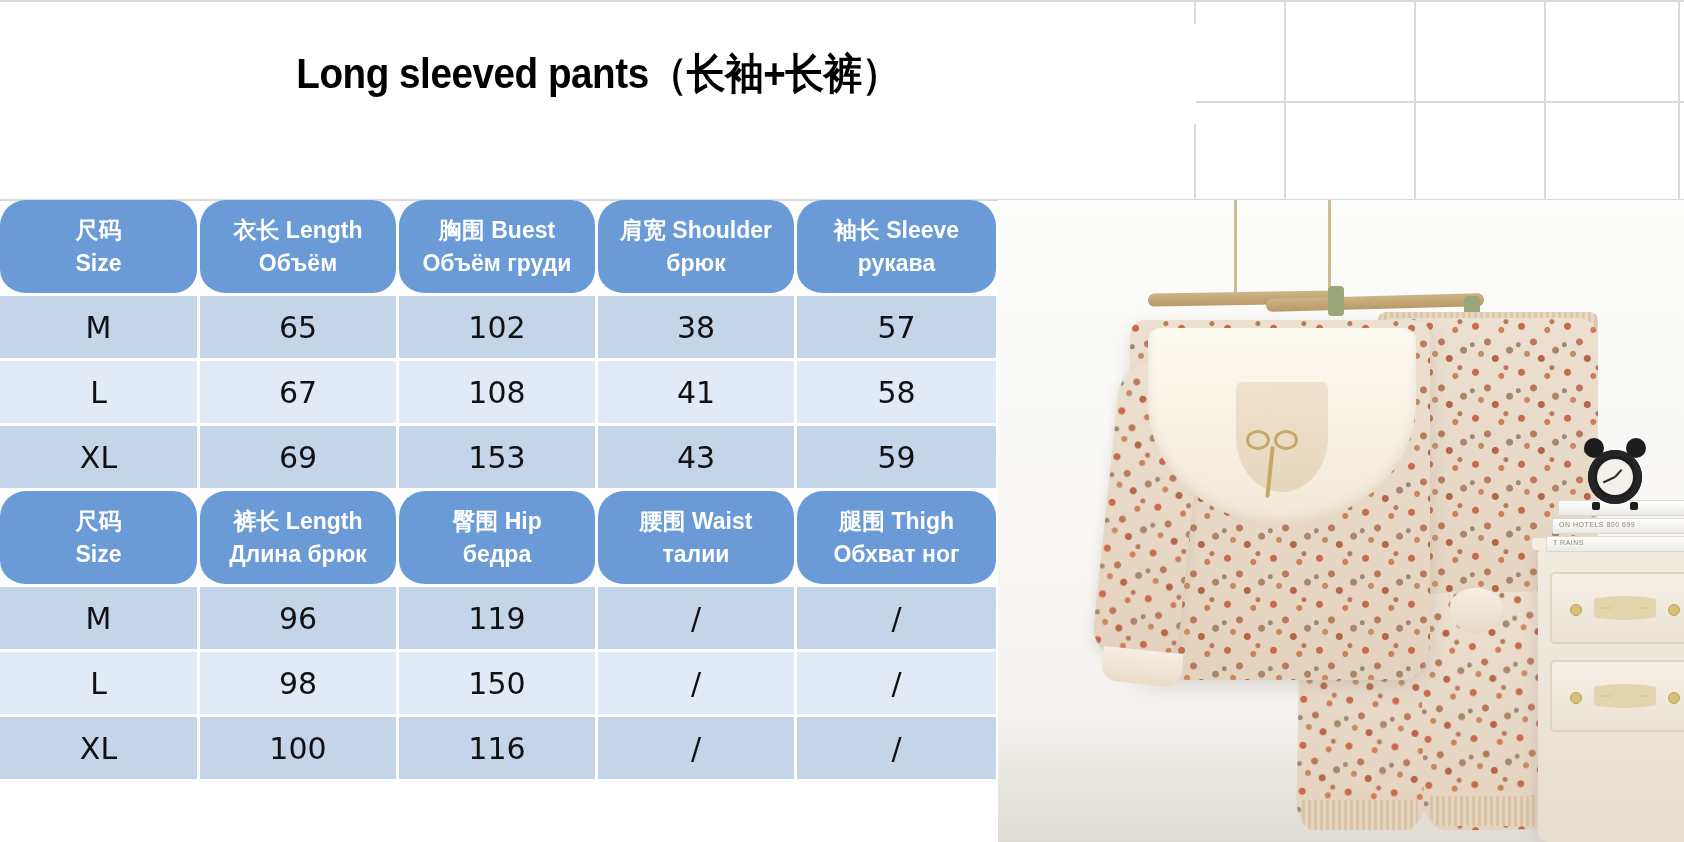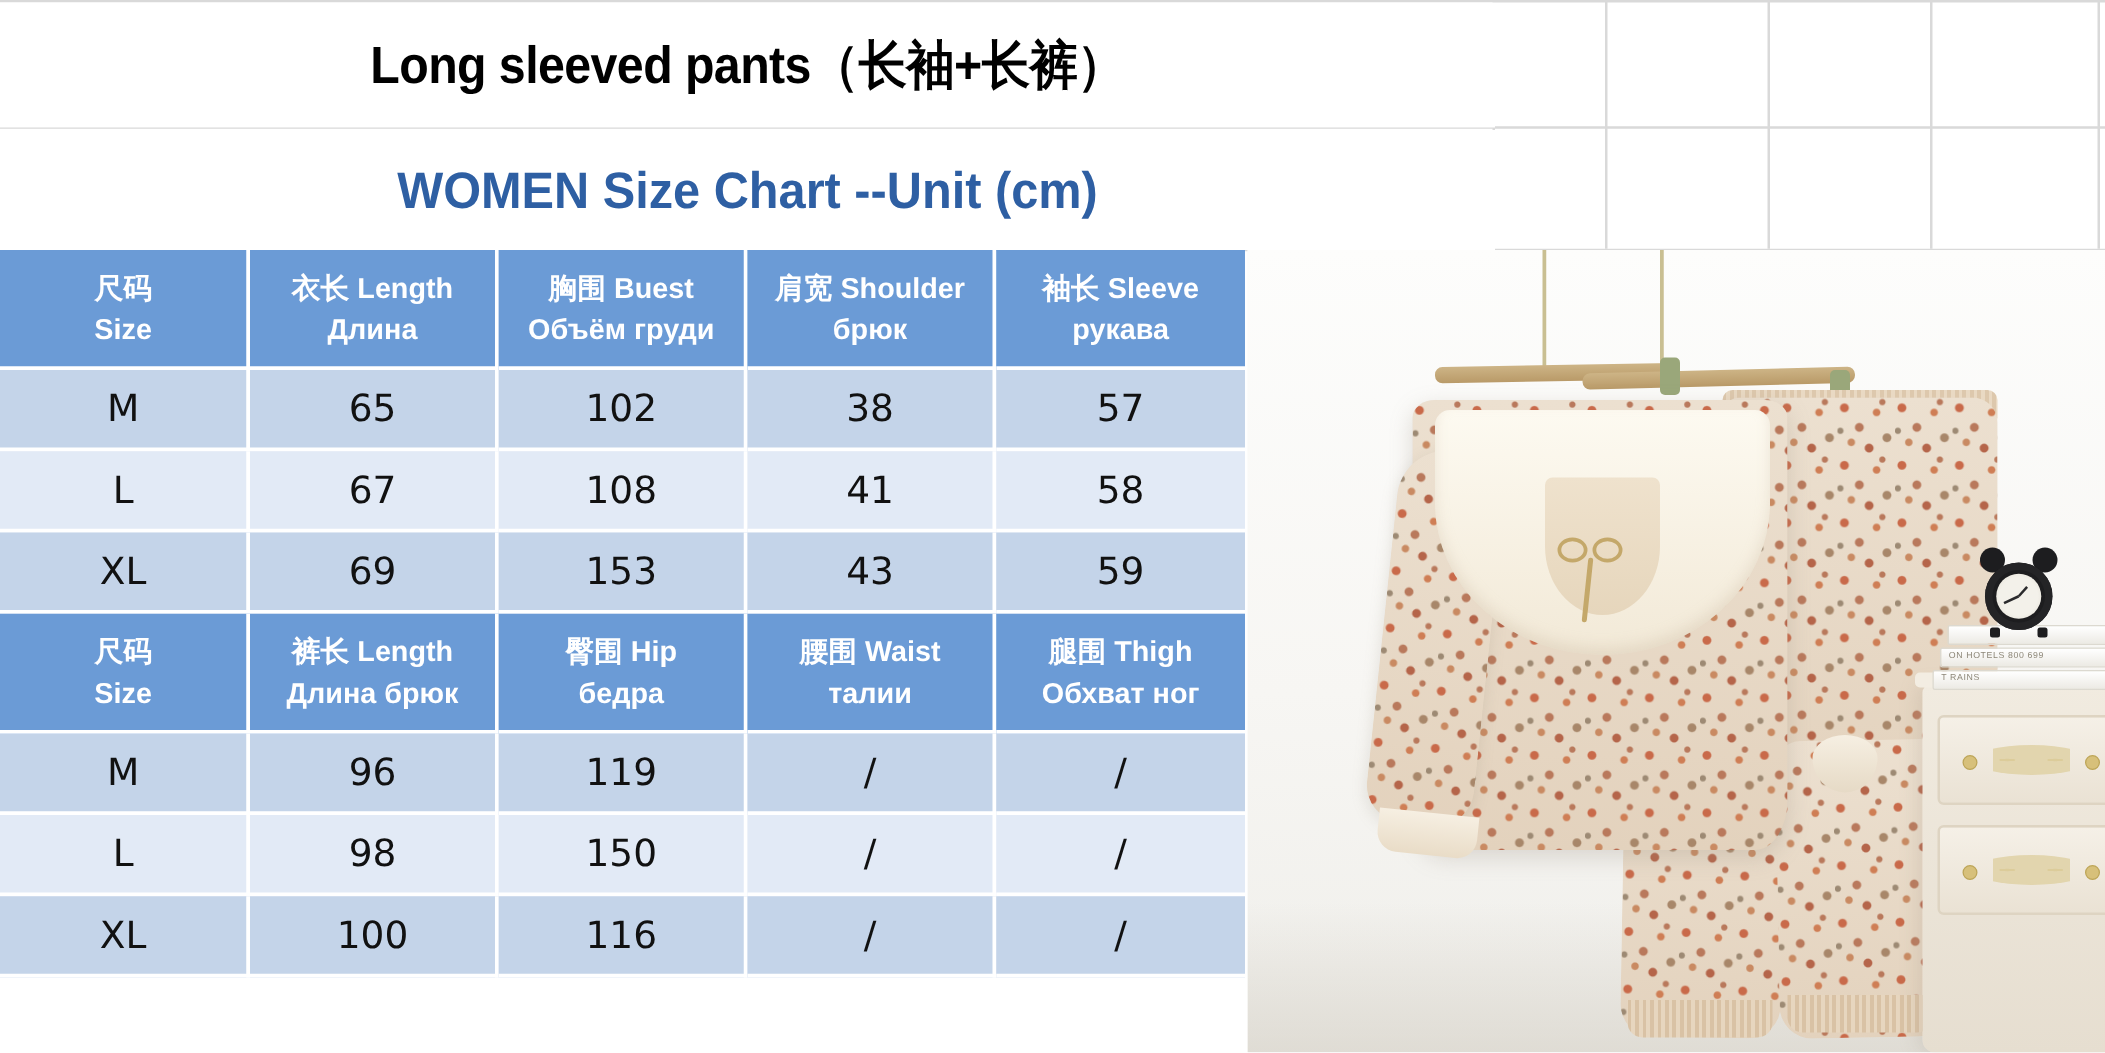"Long sleeved pants（长袖+长裤）" .title-band { margin-top: none -> 22px }
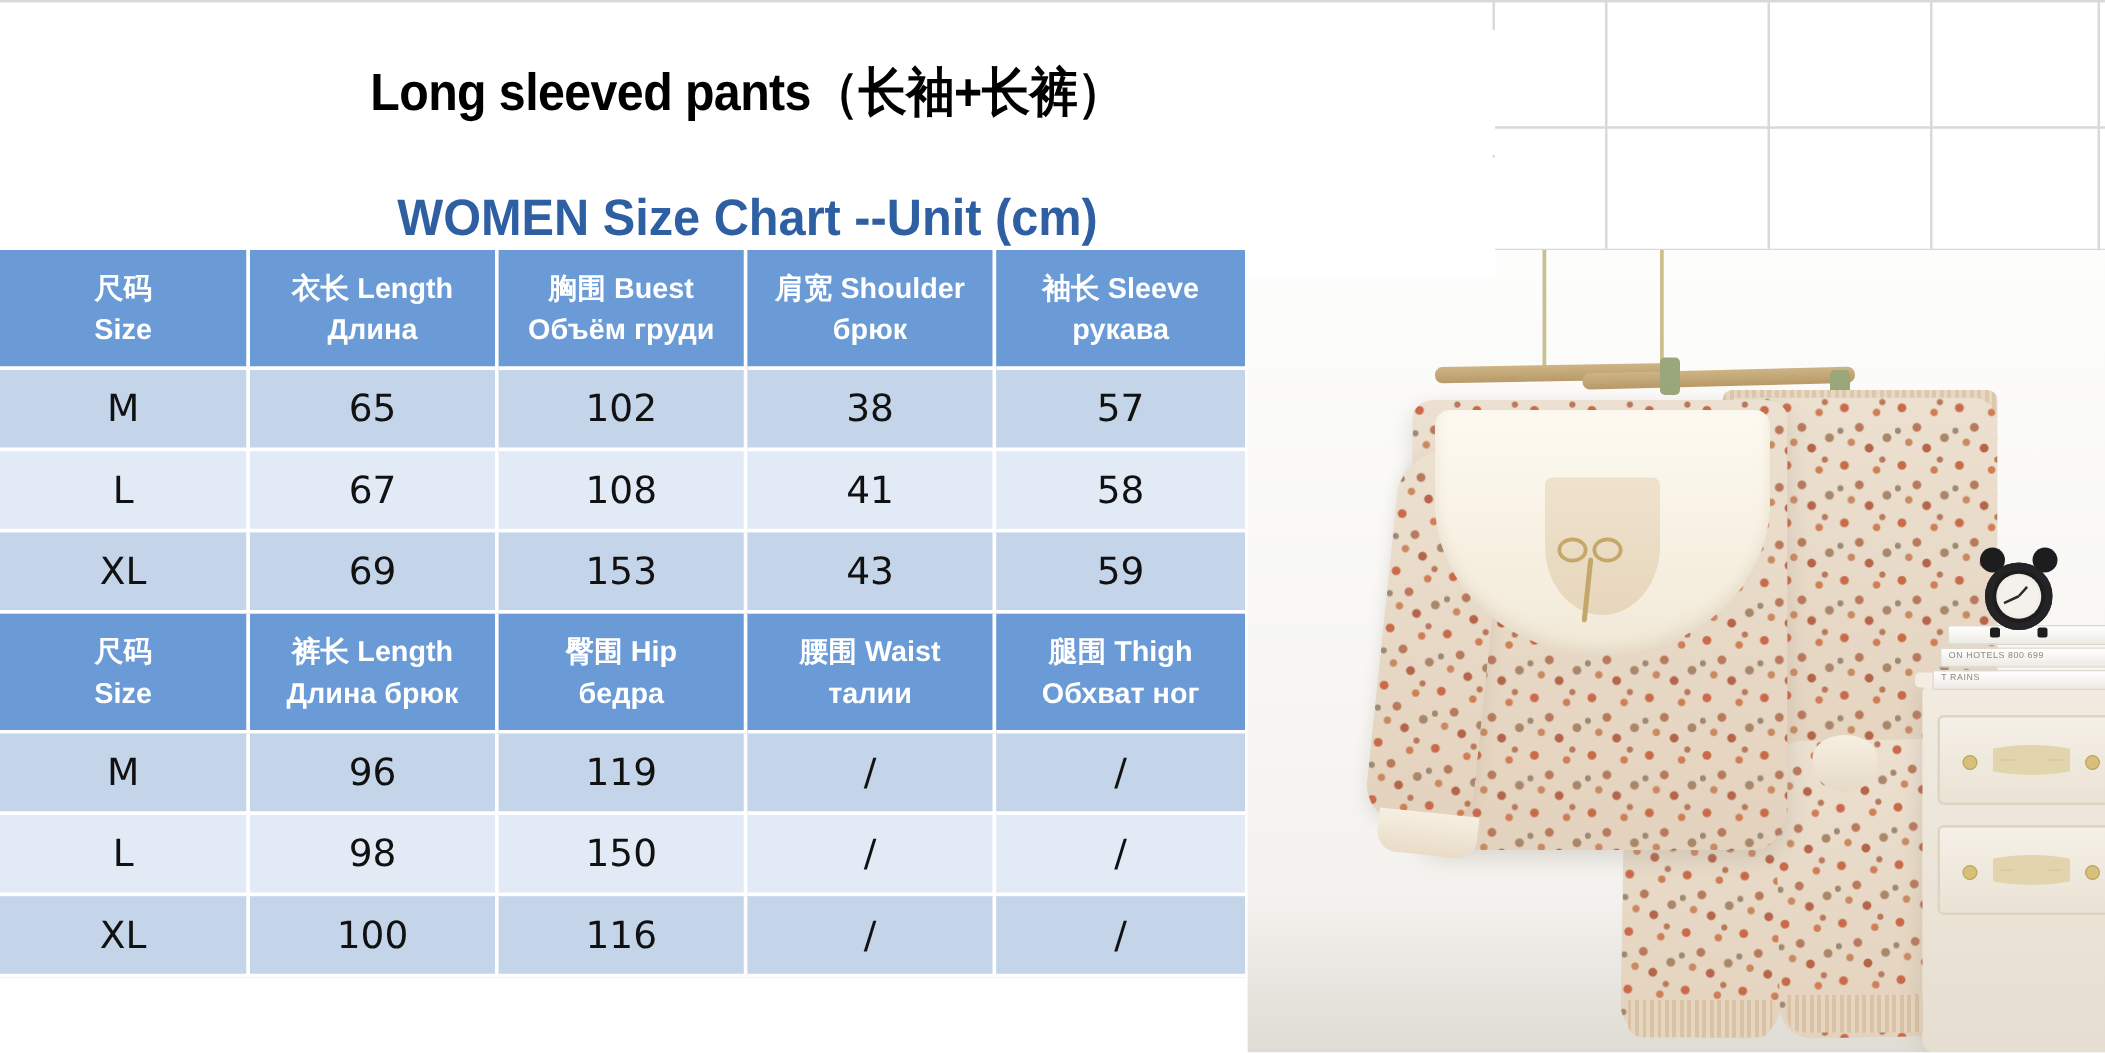"WOMEN Size Chart --Unit (cm)" div.title-band { html: <div> <div>WOMEN Size Chart --Unit (cm)</div> </div> -> none }
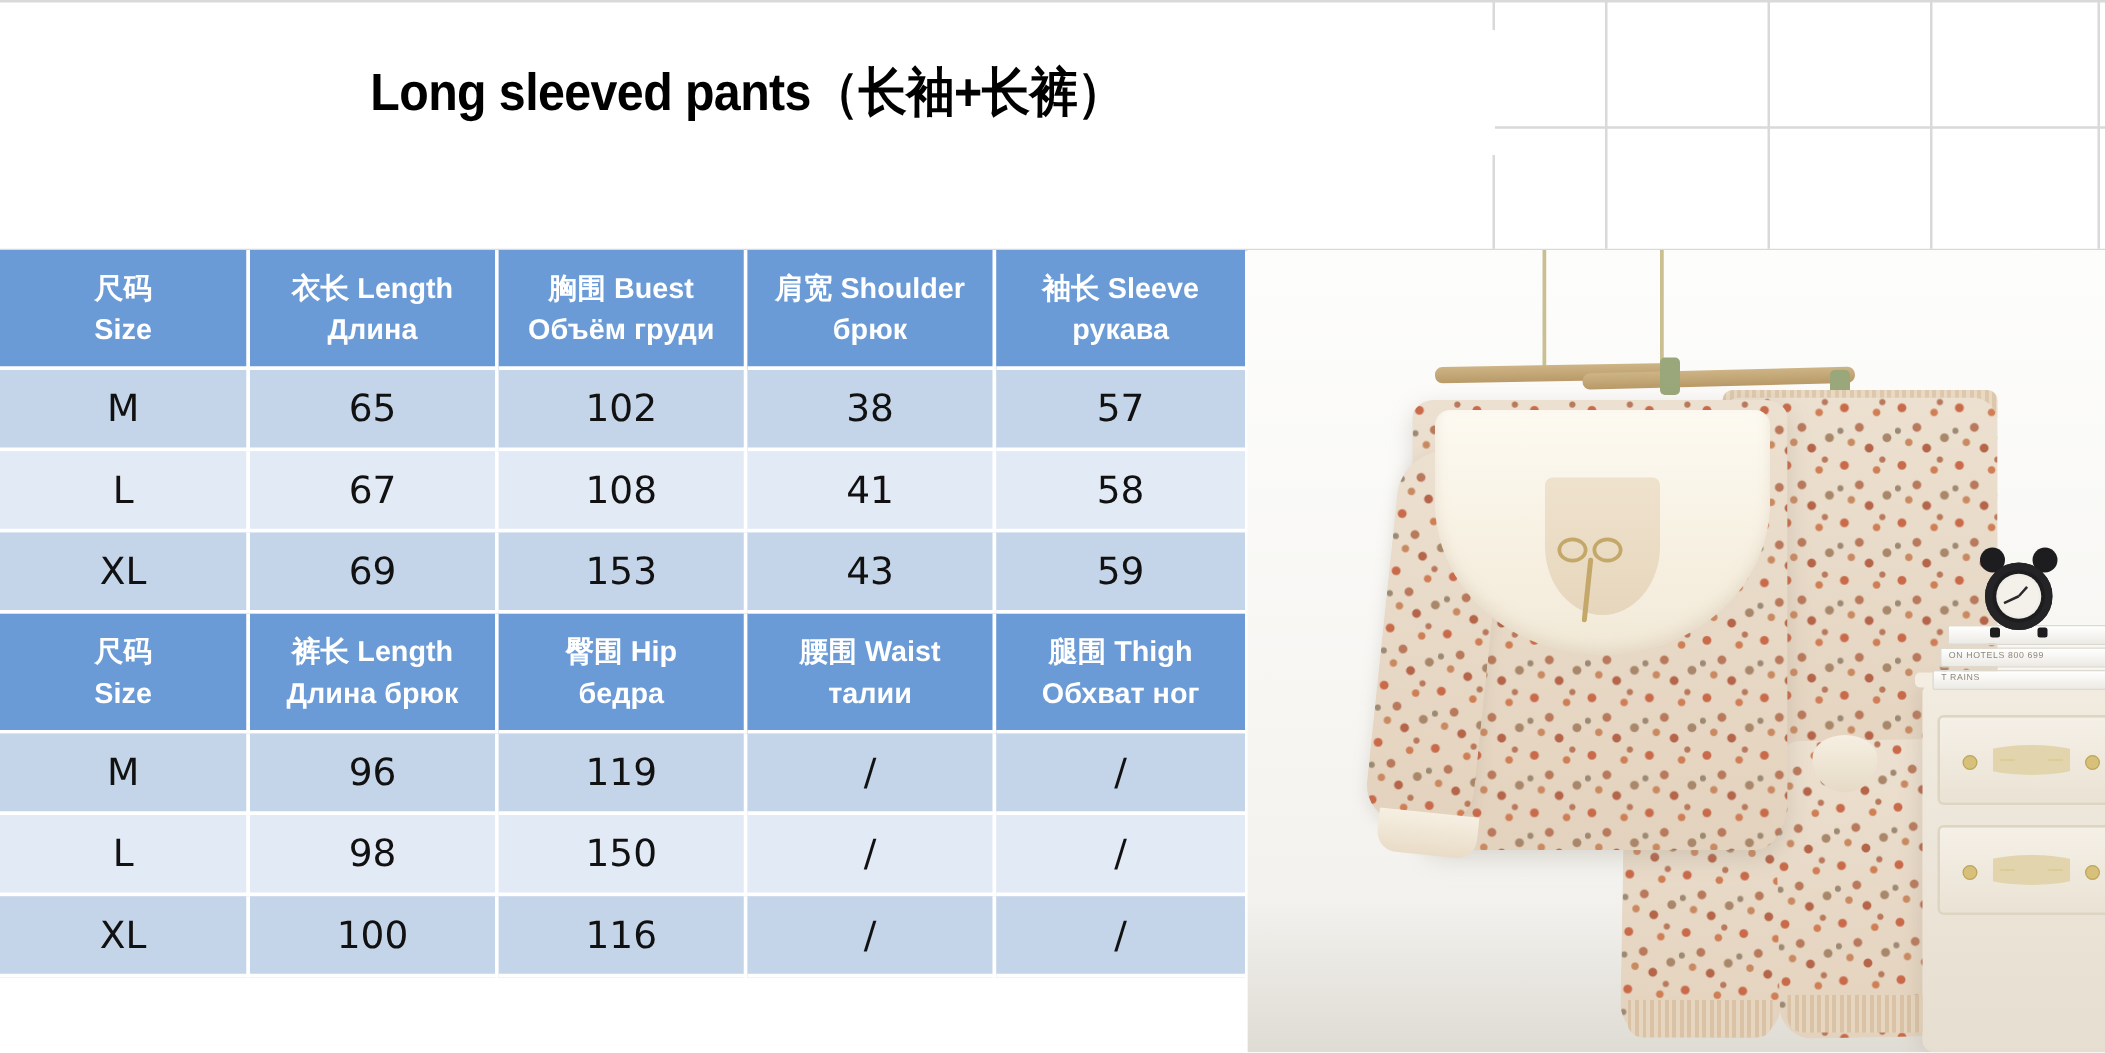"尺码" tr.hdr td { border-radius: none -> 26px }
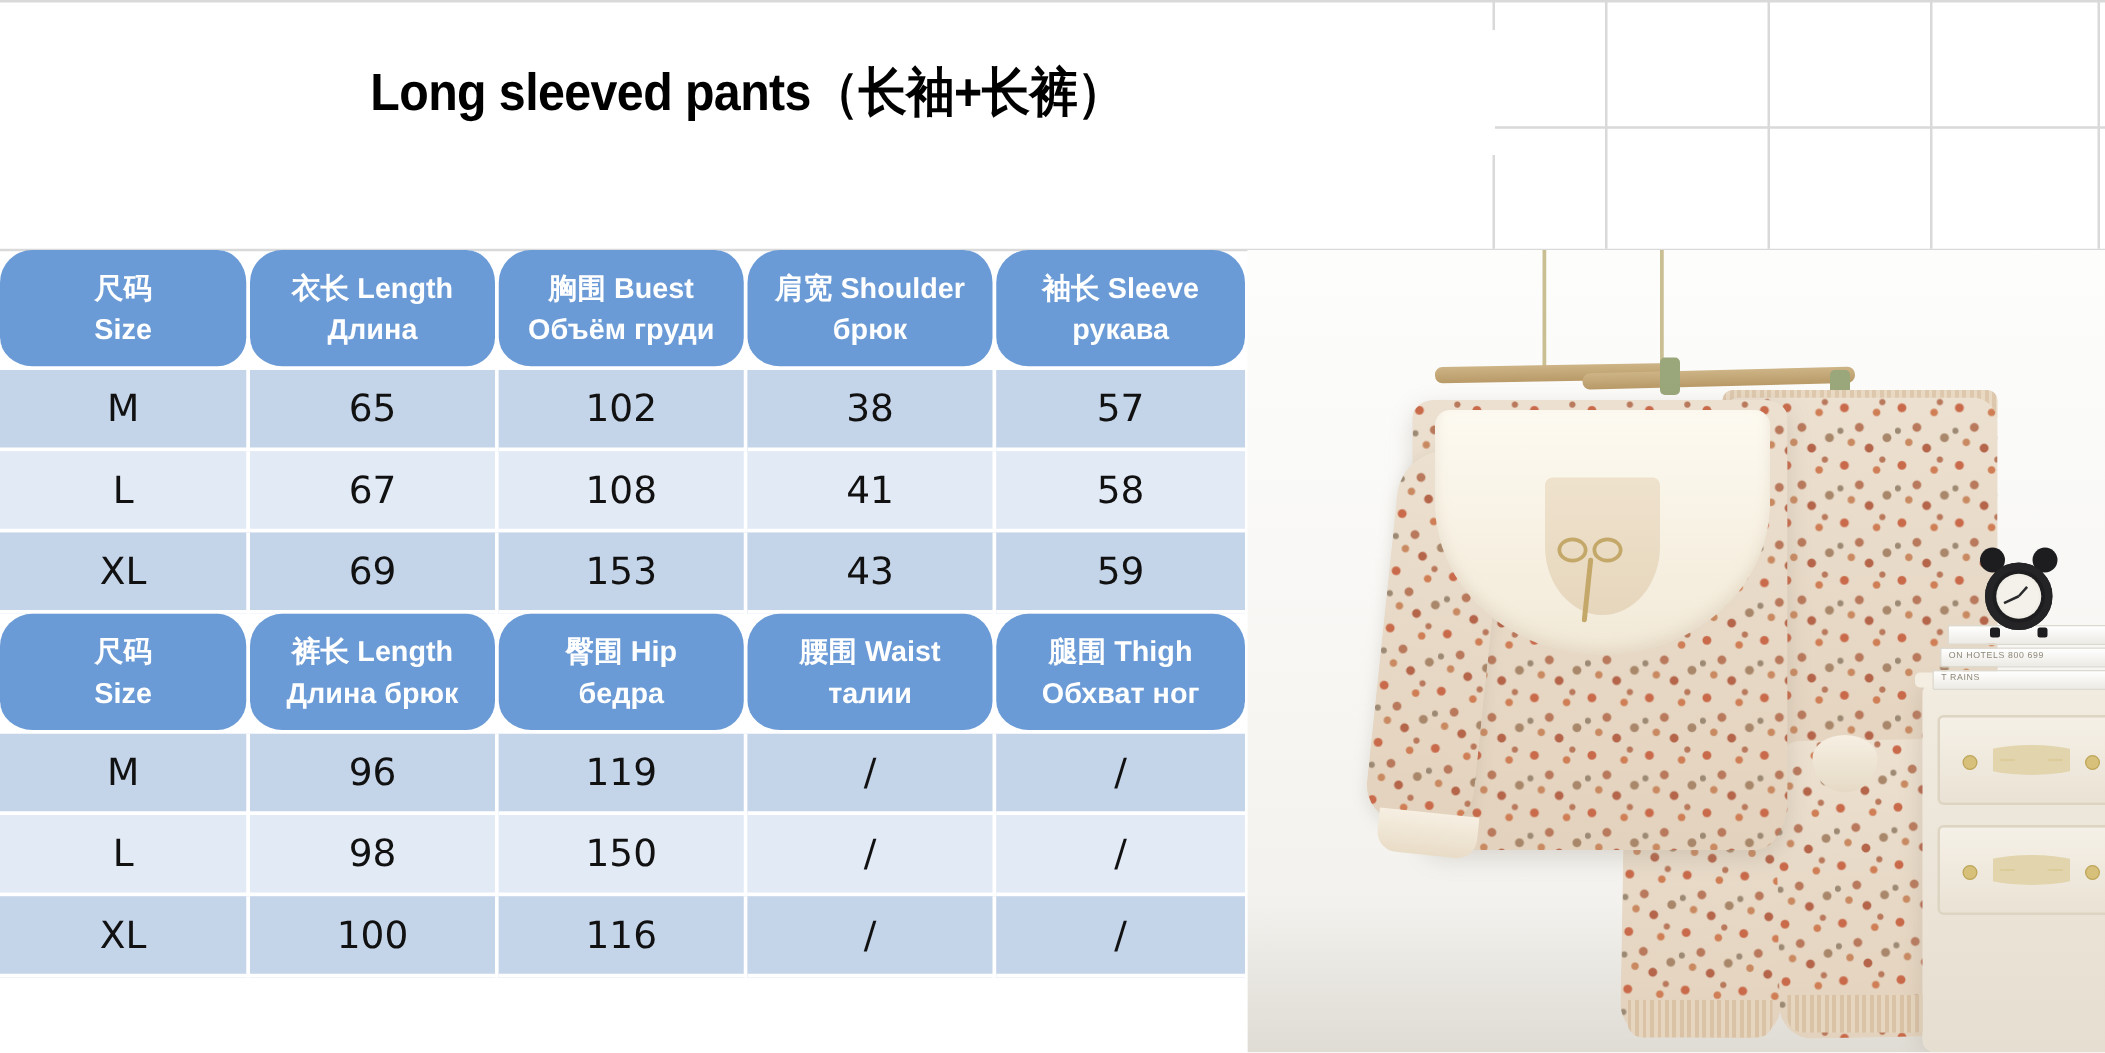"Длина" span.l2 { text: Длина -> Объём }
